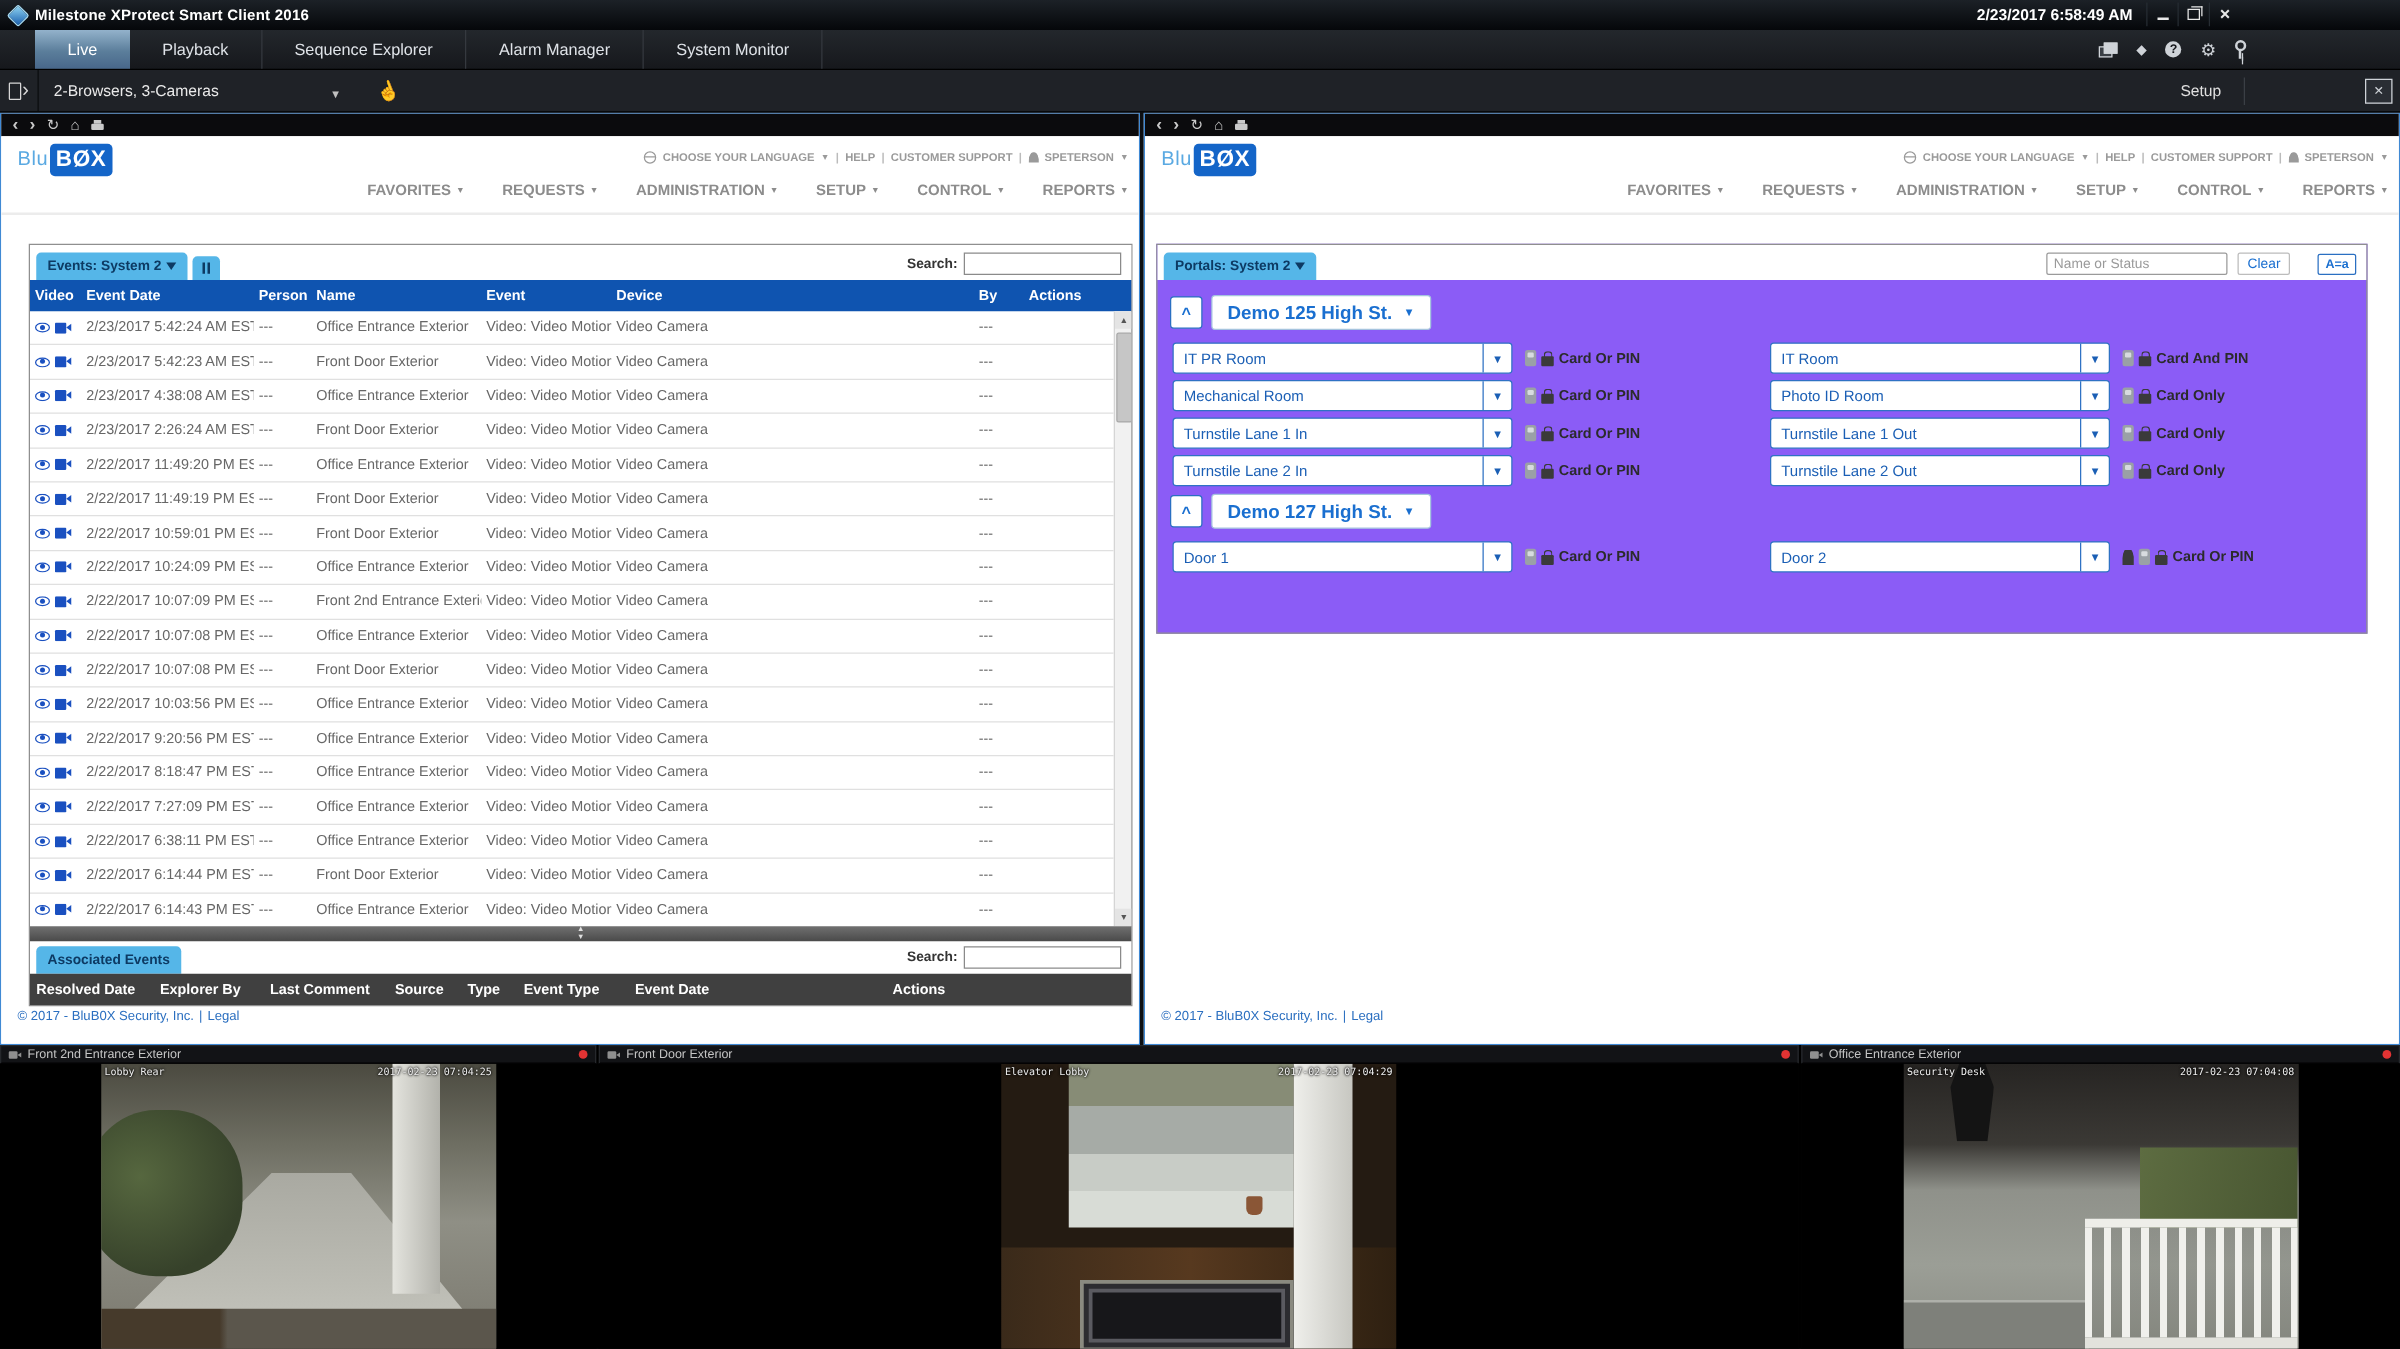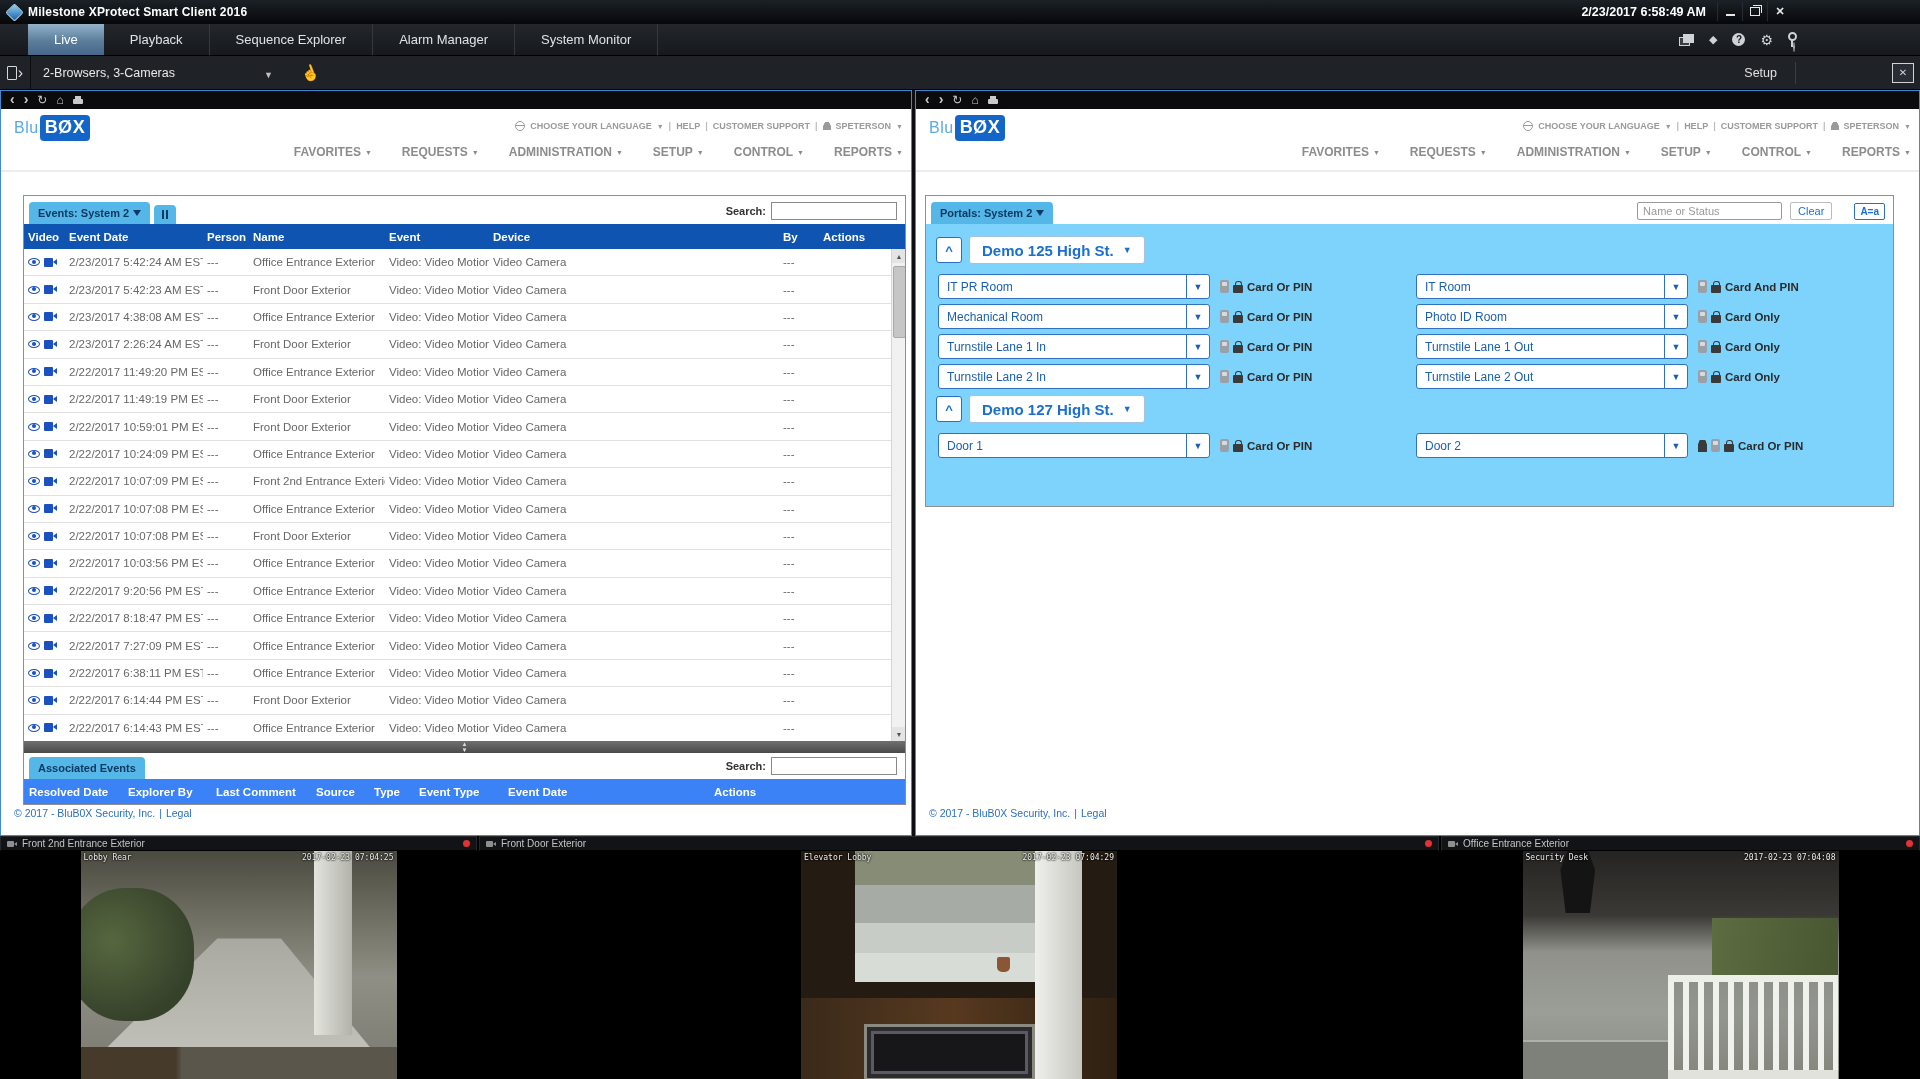"Portals: System 2" .portals-box { background: #7dd3fc -> #8b5cf6 }
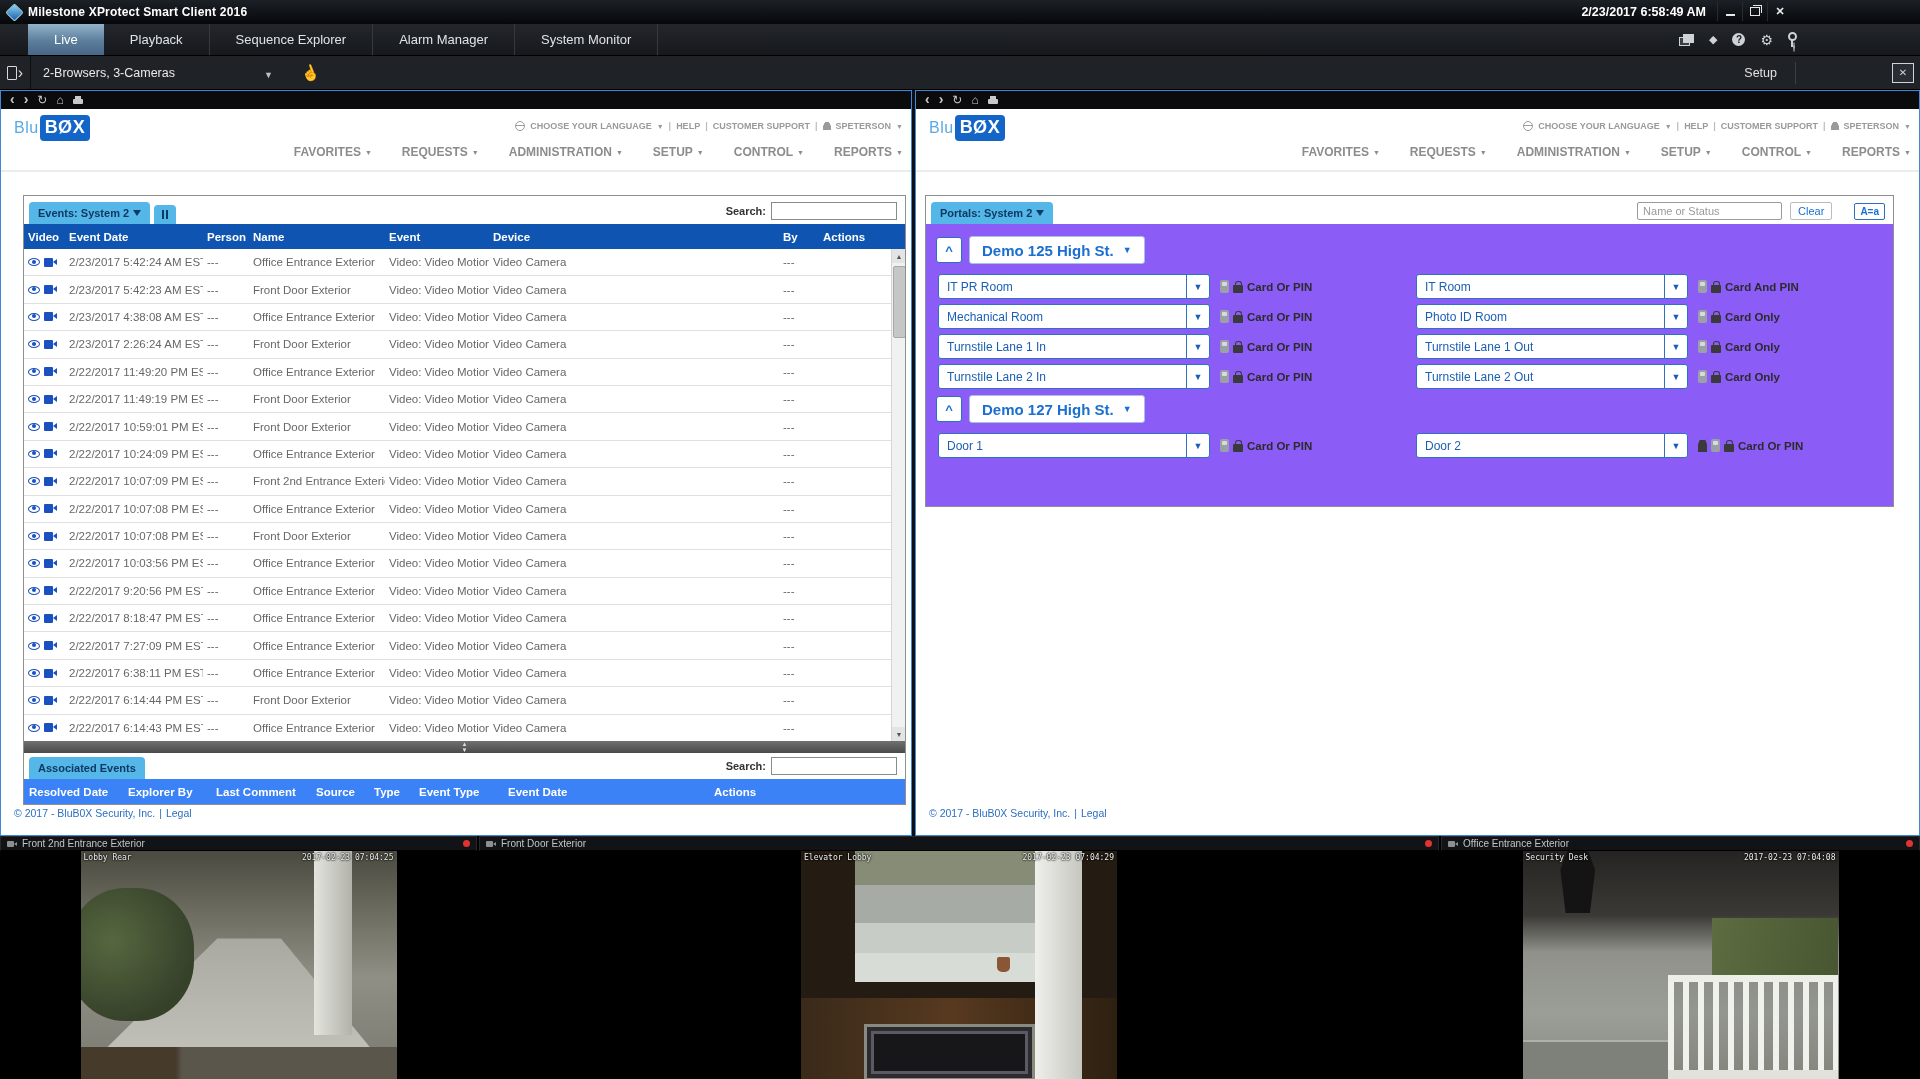"Resolved Date" .assocheader { background: #3b82f6 -> #404040 }
